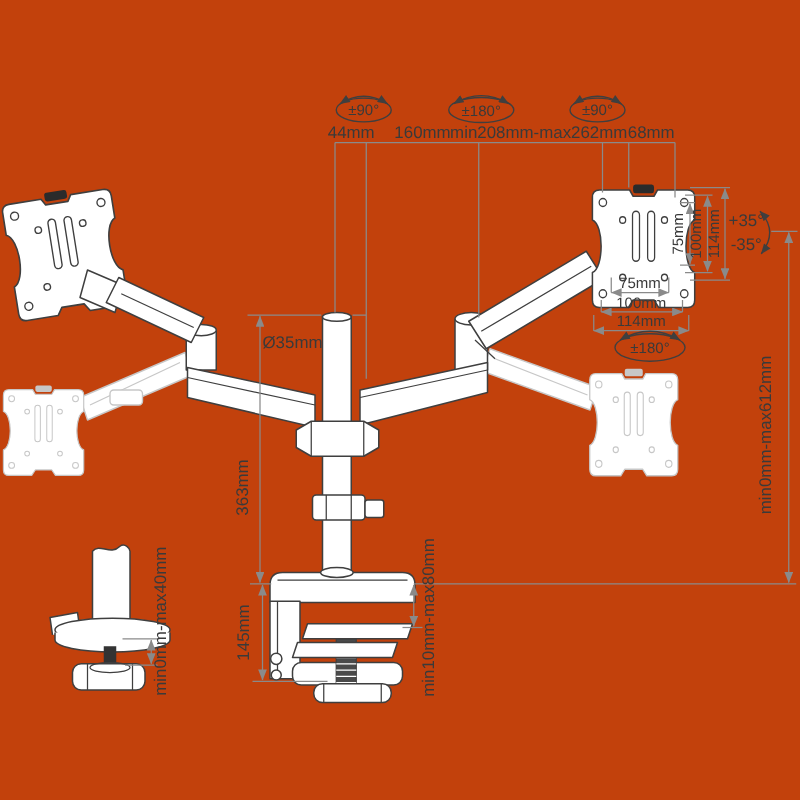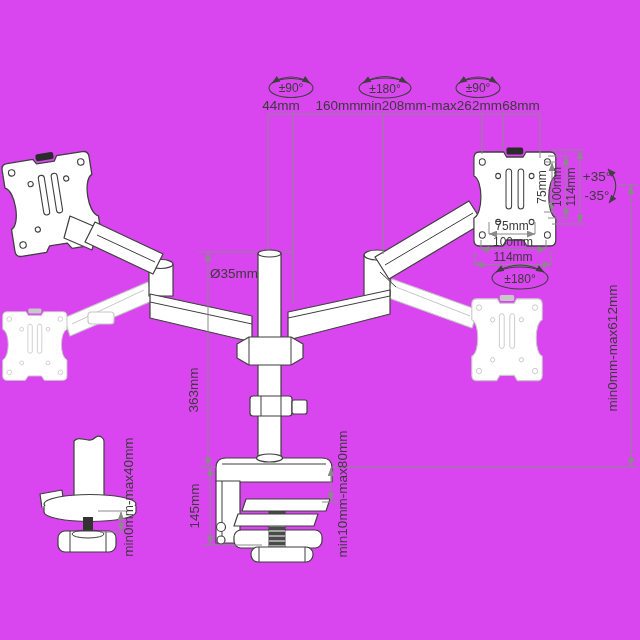"±90°" .stage { background: #d946ef -> #c2410c }
